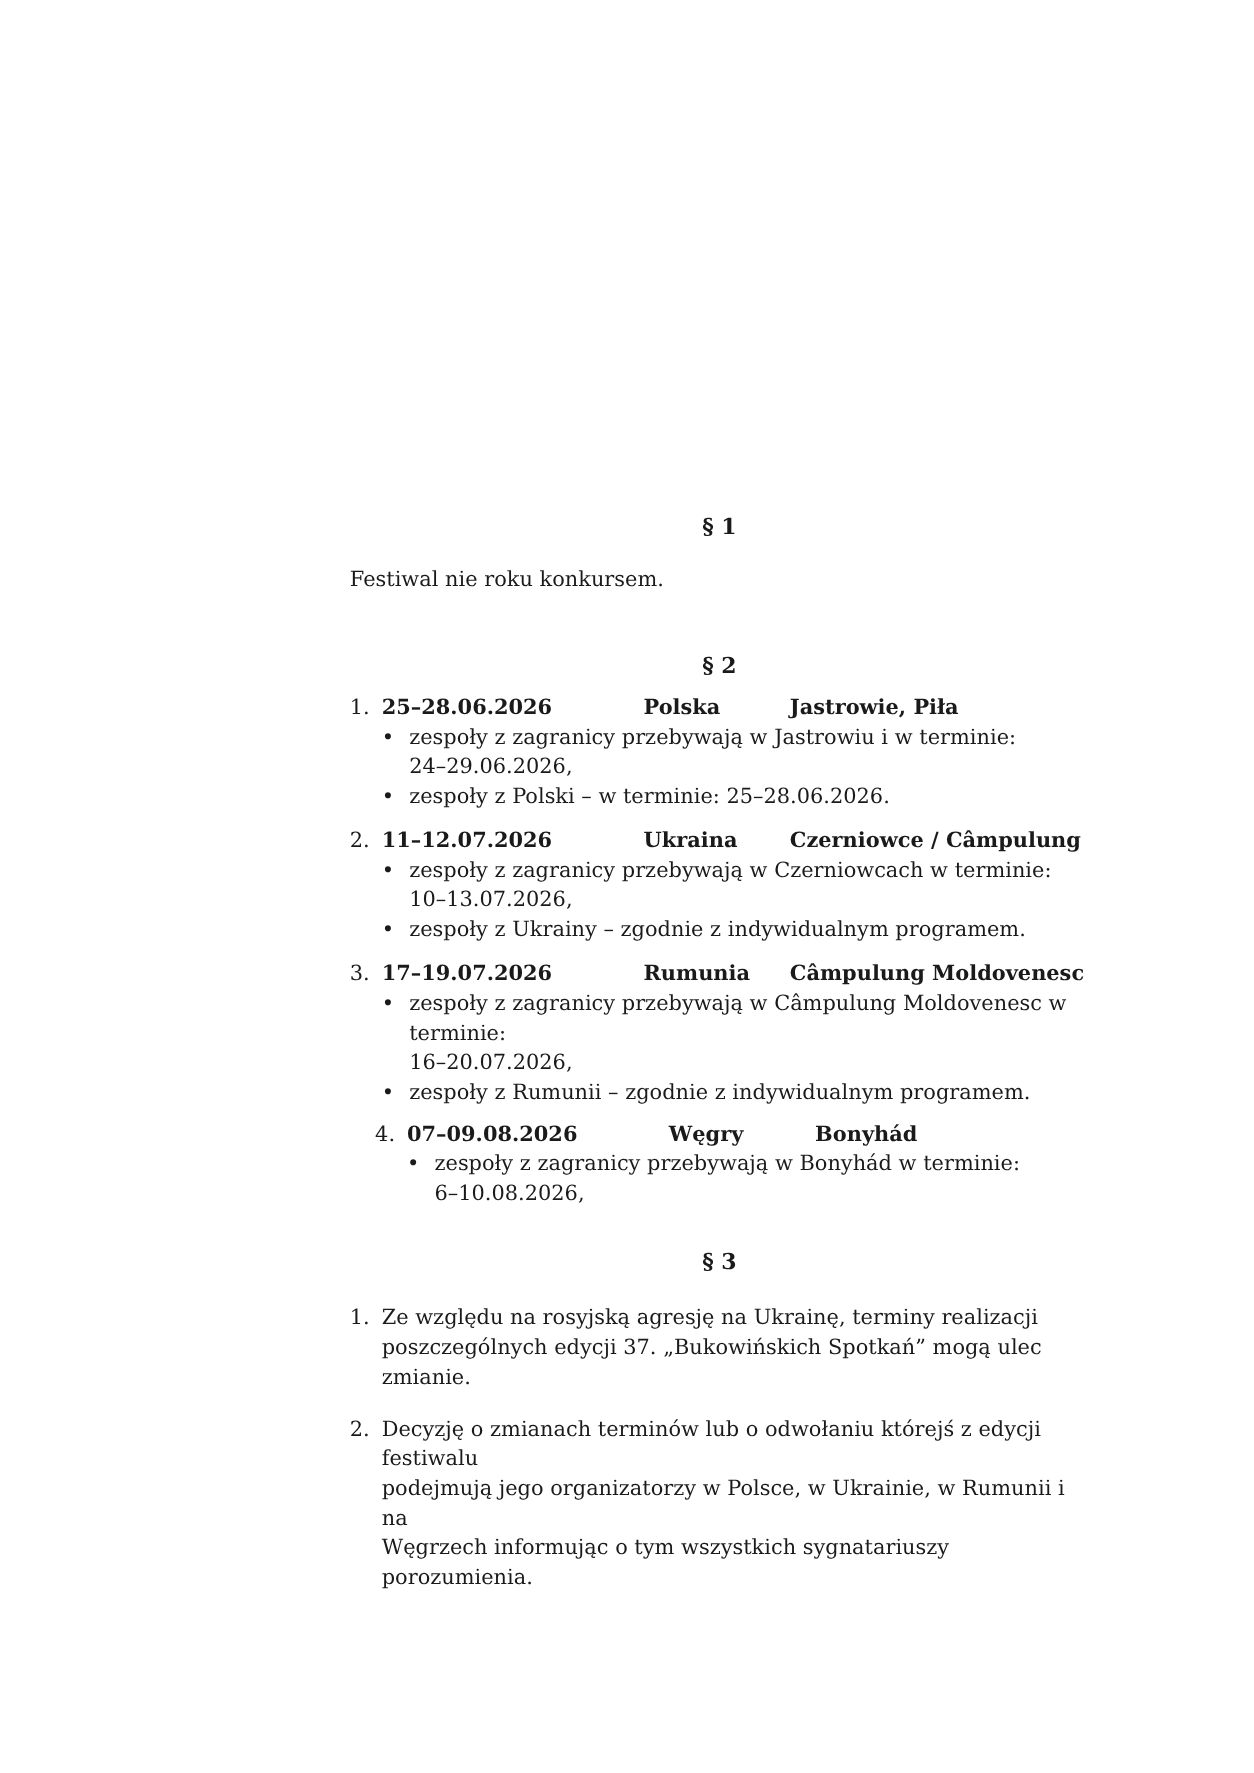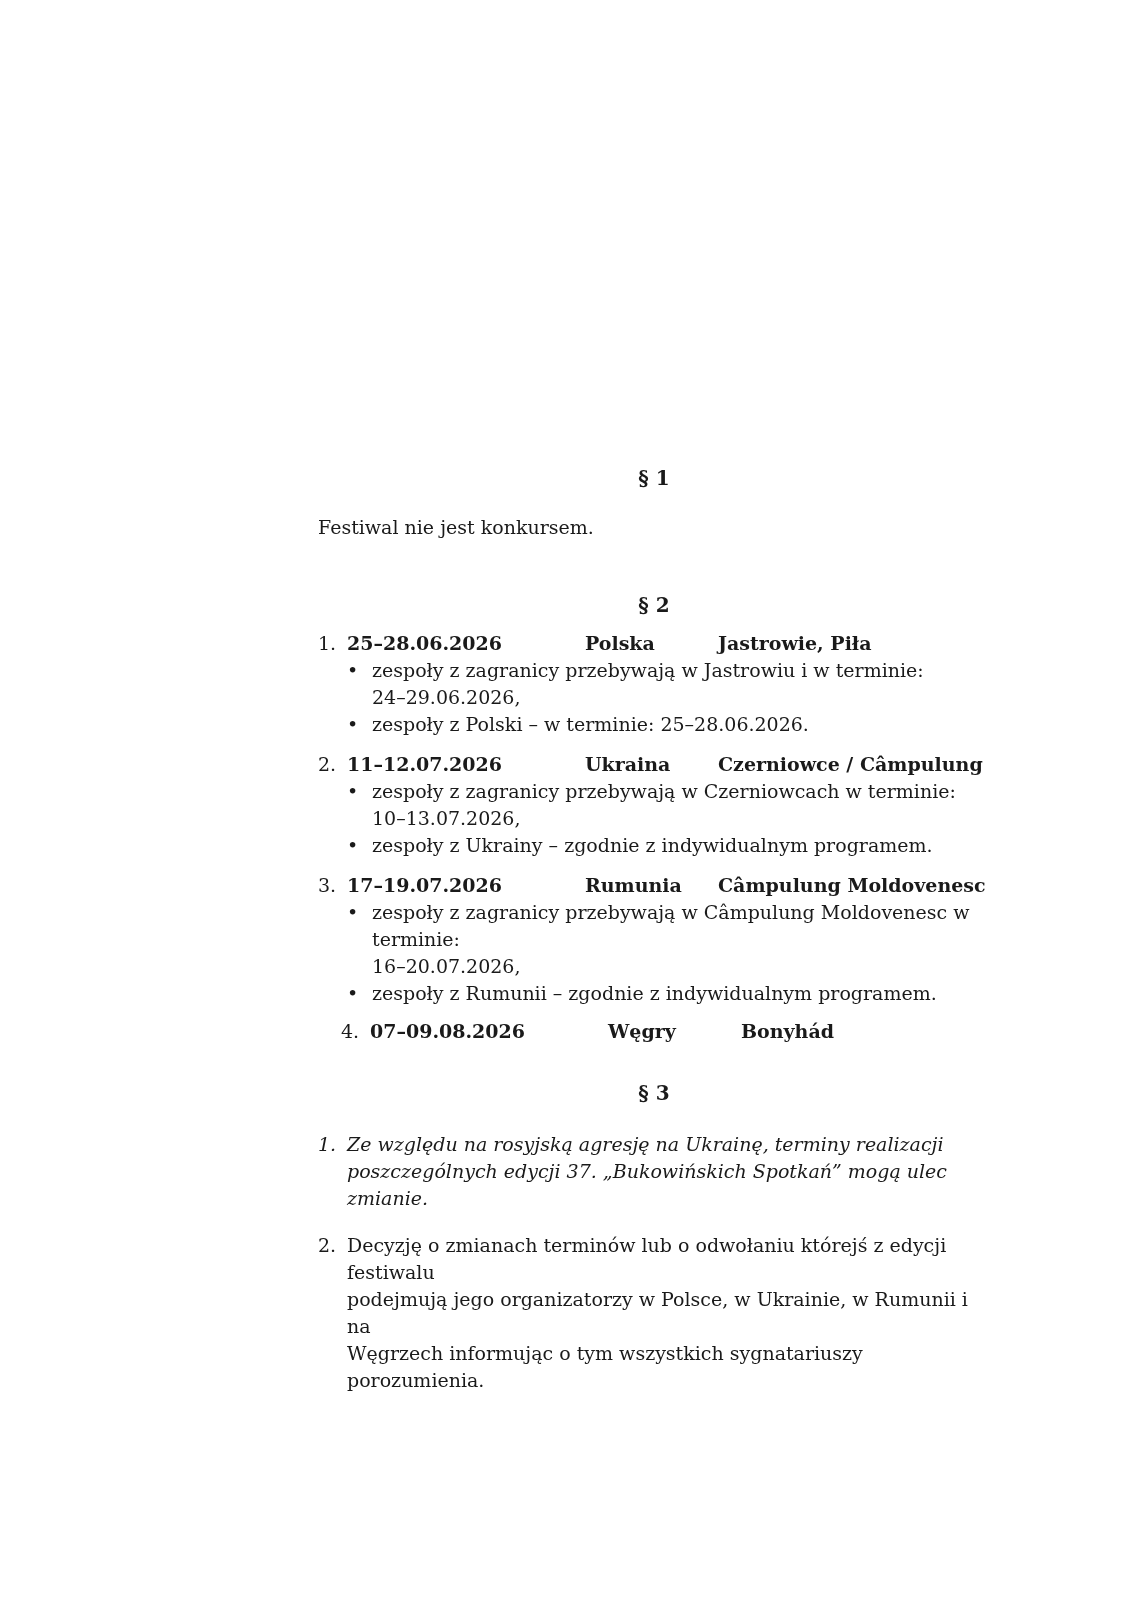"Festiwal nie jest konkursem." p { text: jest -> roku }
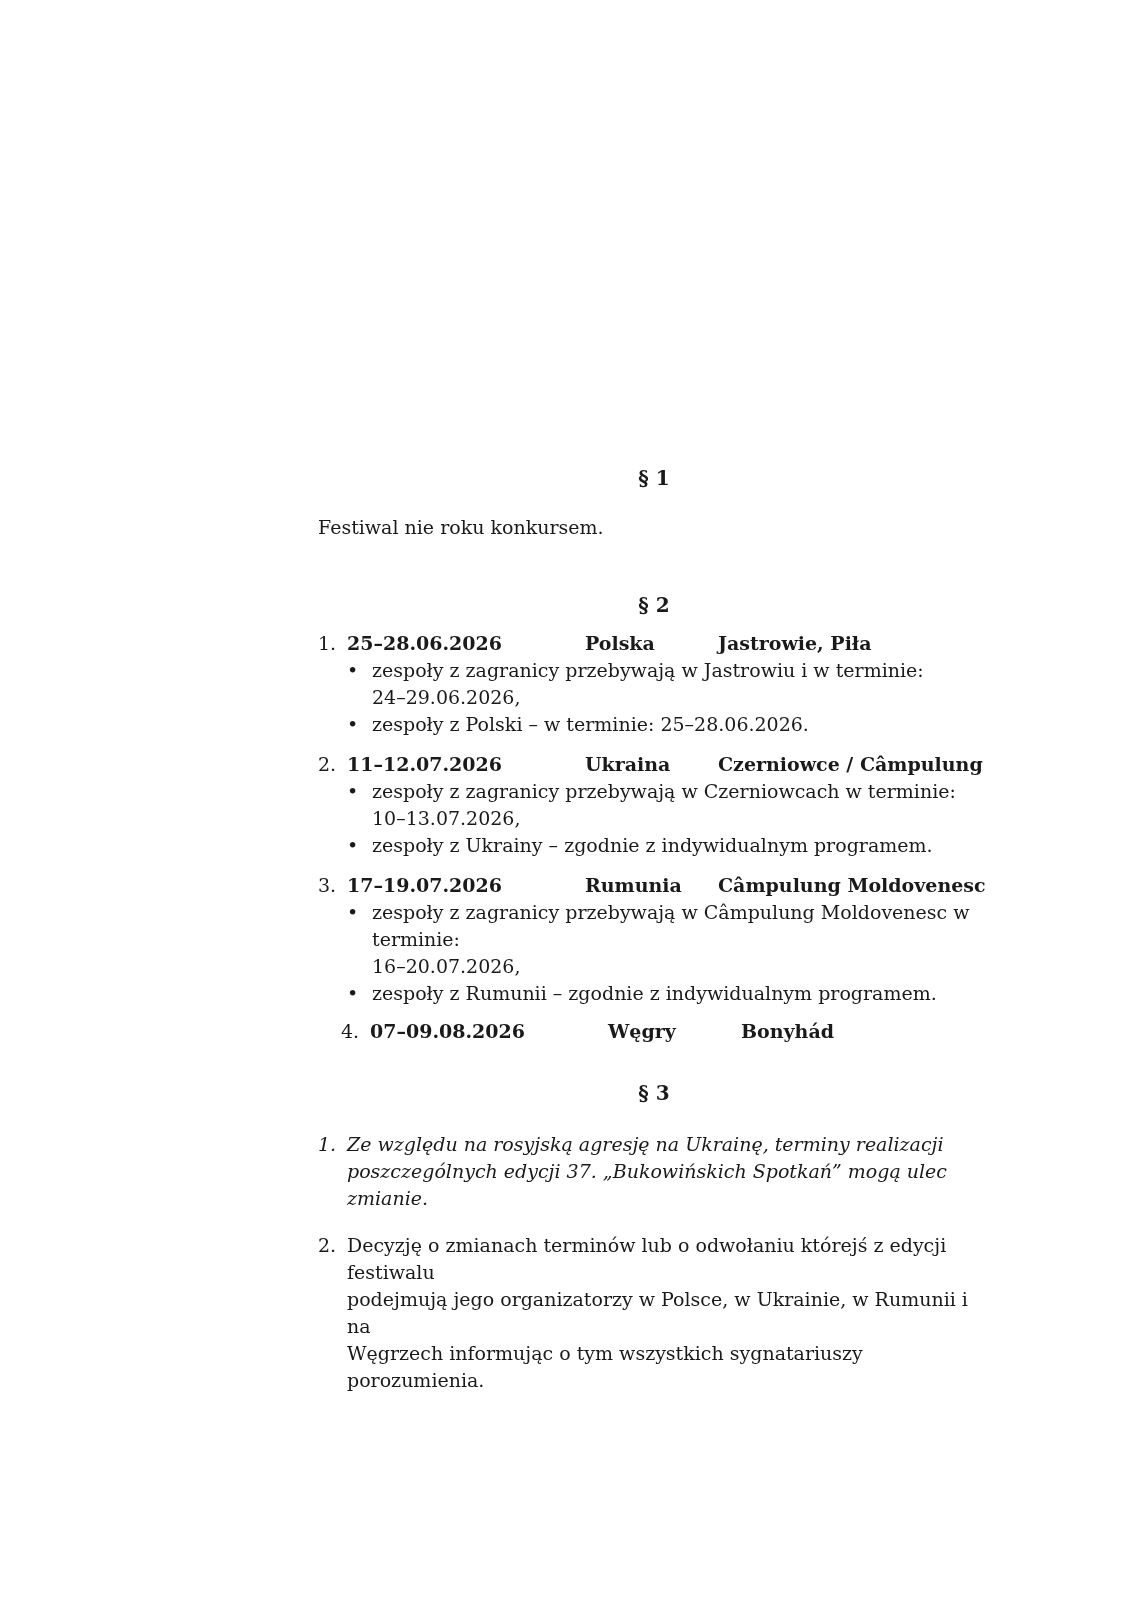"• zespoły z zagranicy przebywają w Bonyhád" div.bullet { html: none -> <div> <span>•</span><span>zespoły z zagranicy przebywają w Bonyhád w terminie: 6–10.08.2026,</span> </div> }
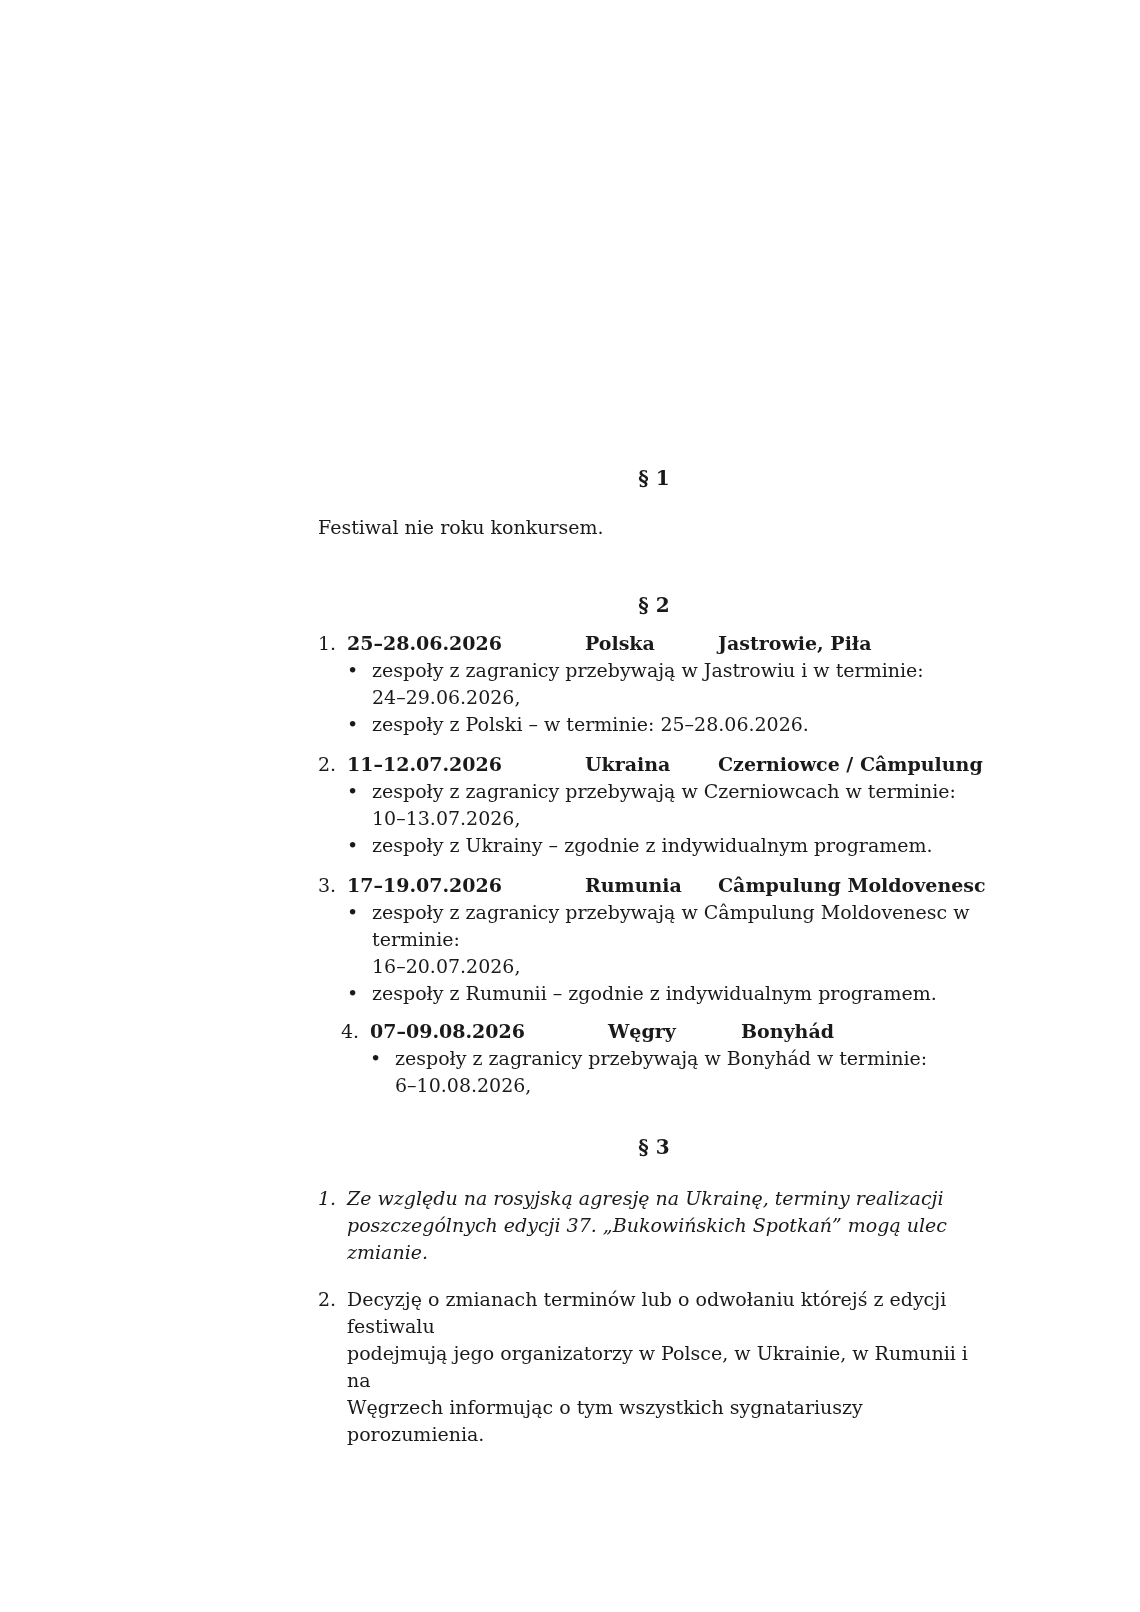"1. Ze względu na rosyjską" .numbered.first { font-style: italic -> none }
